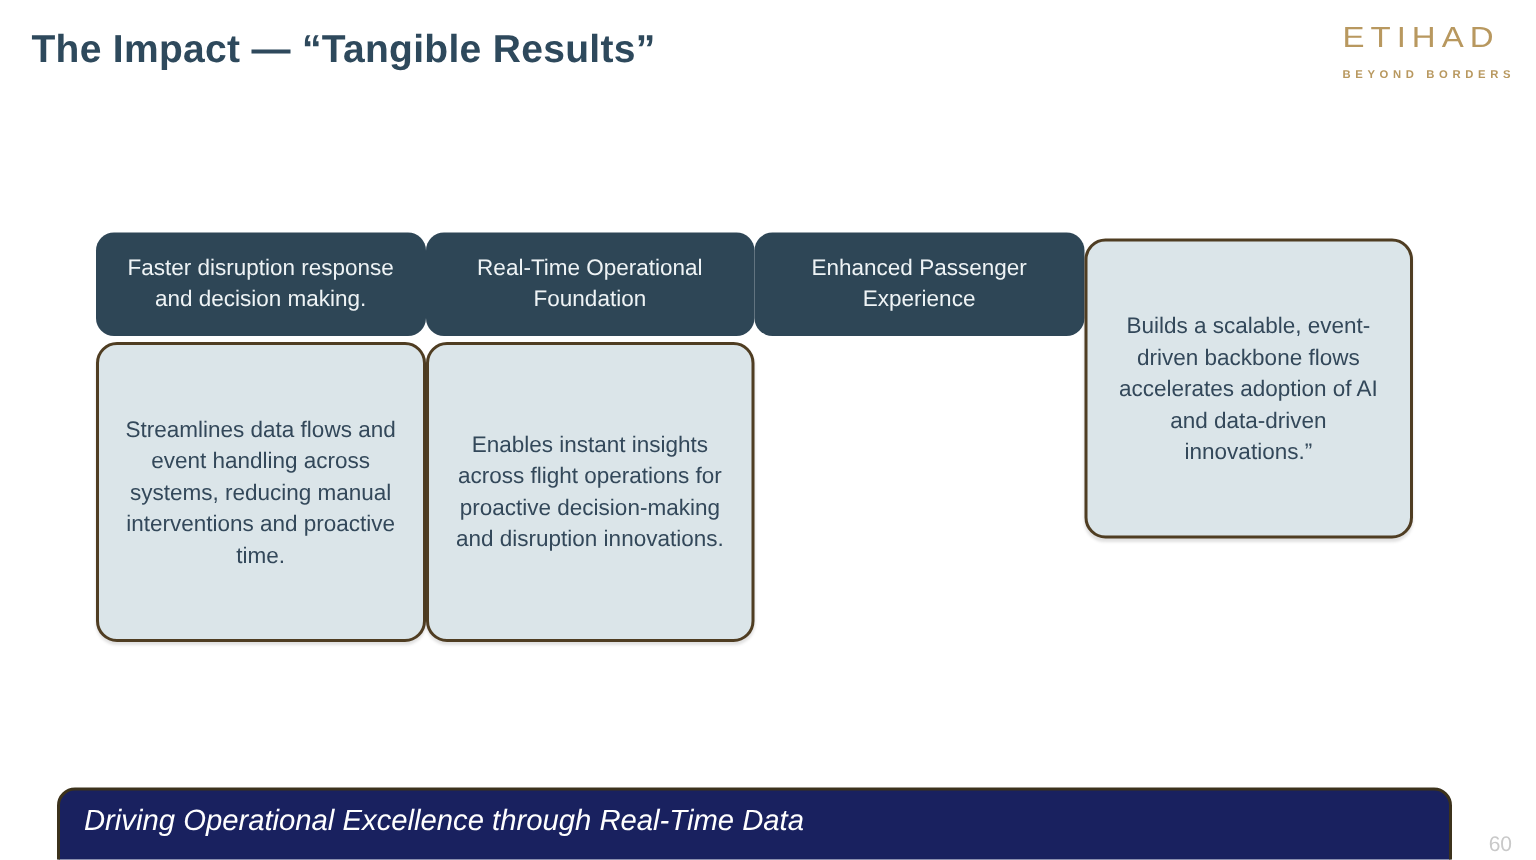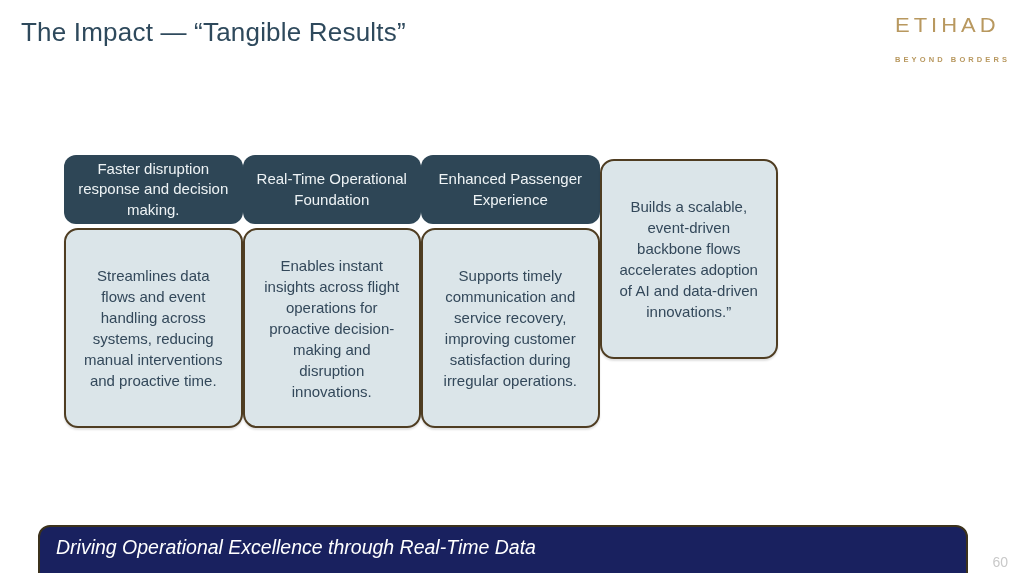"The Impact — “Tangible Results”" .slide-title { font-weight: normal -> bold }
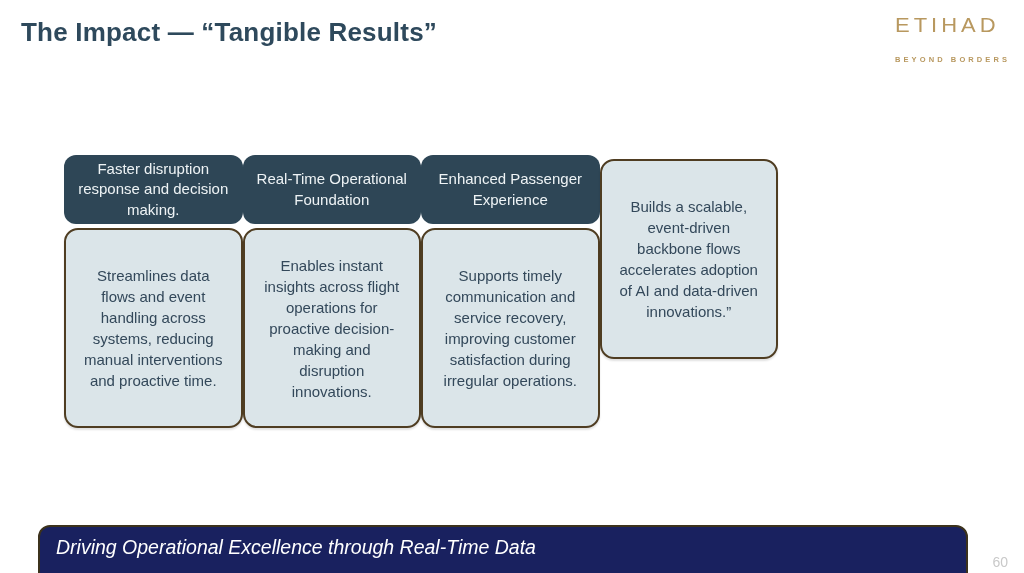"BEYOND BORDERS" .logo-tagline { margin-top: 15px -> 5px }
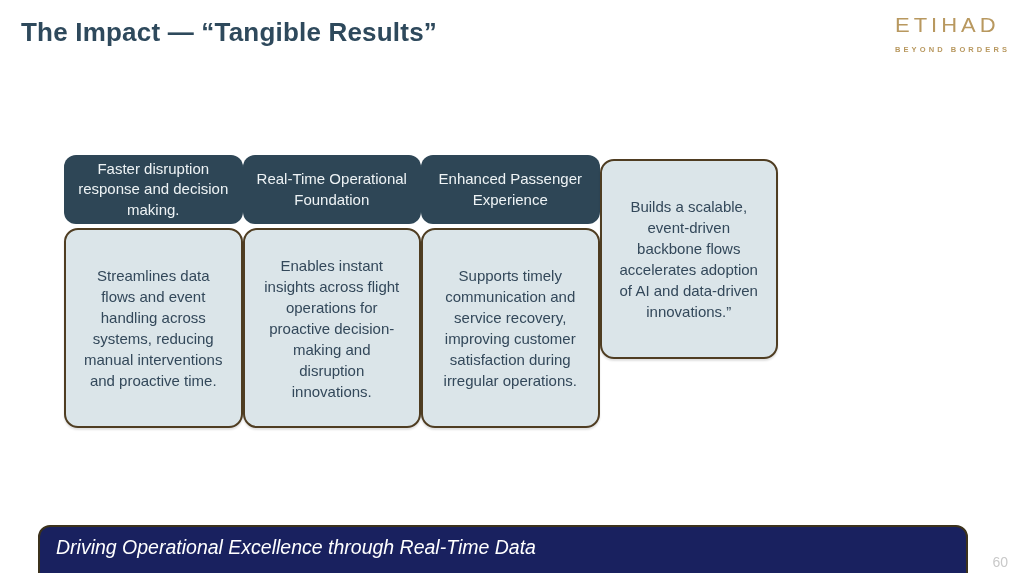"Faster disruption response and decision" .cards-row { width: 714px -> 878px }
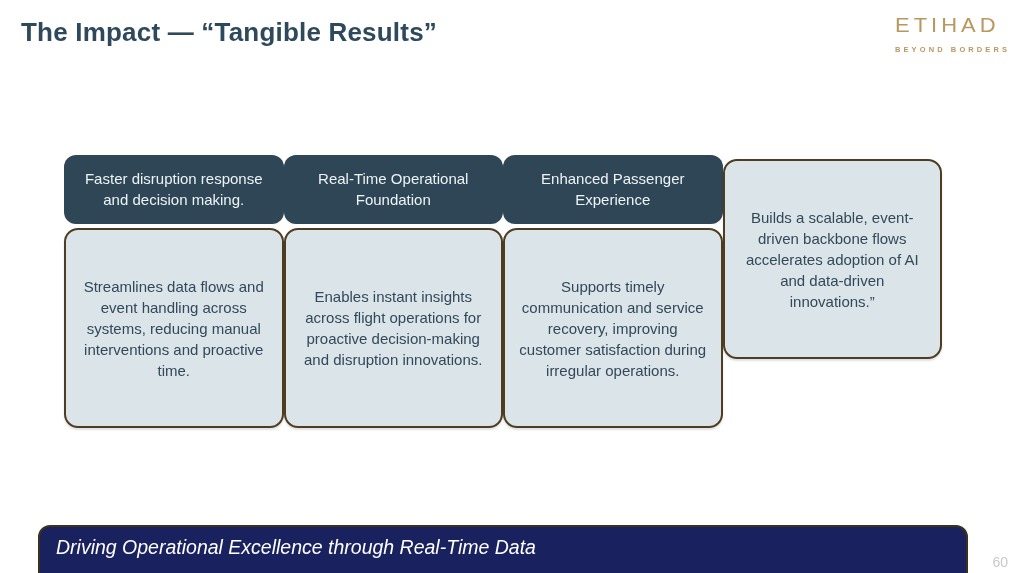"Supports timely communication and" div.card-body { html: <div>Supports timely communication and service recovery, improving customer satisfaction during irregular operations.</div> -> none }
